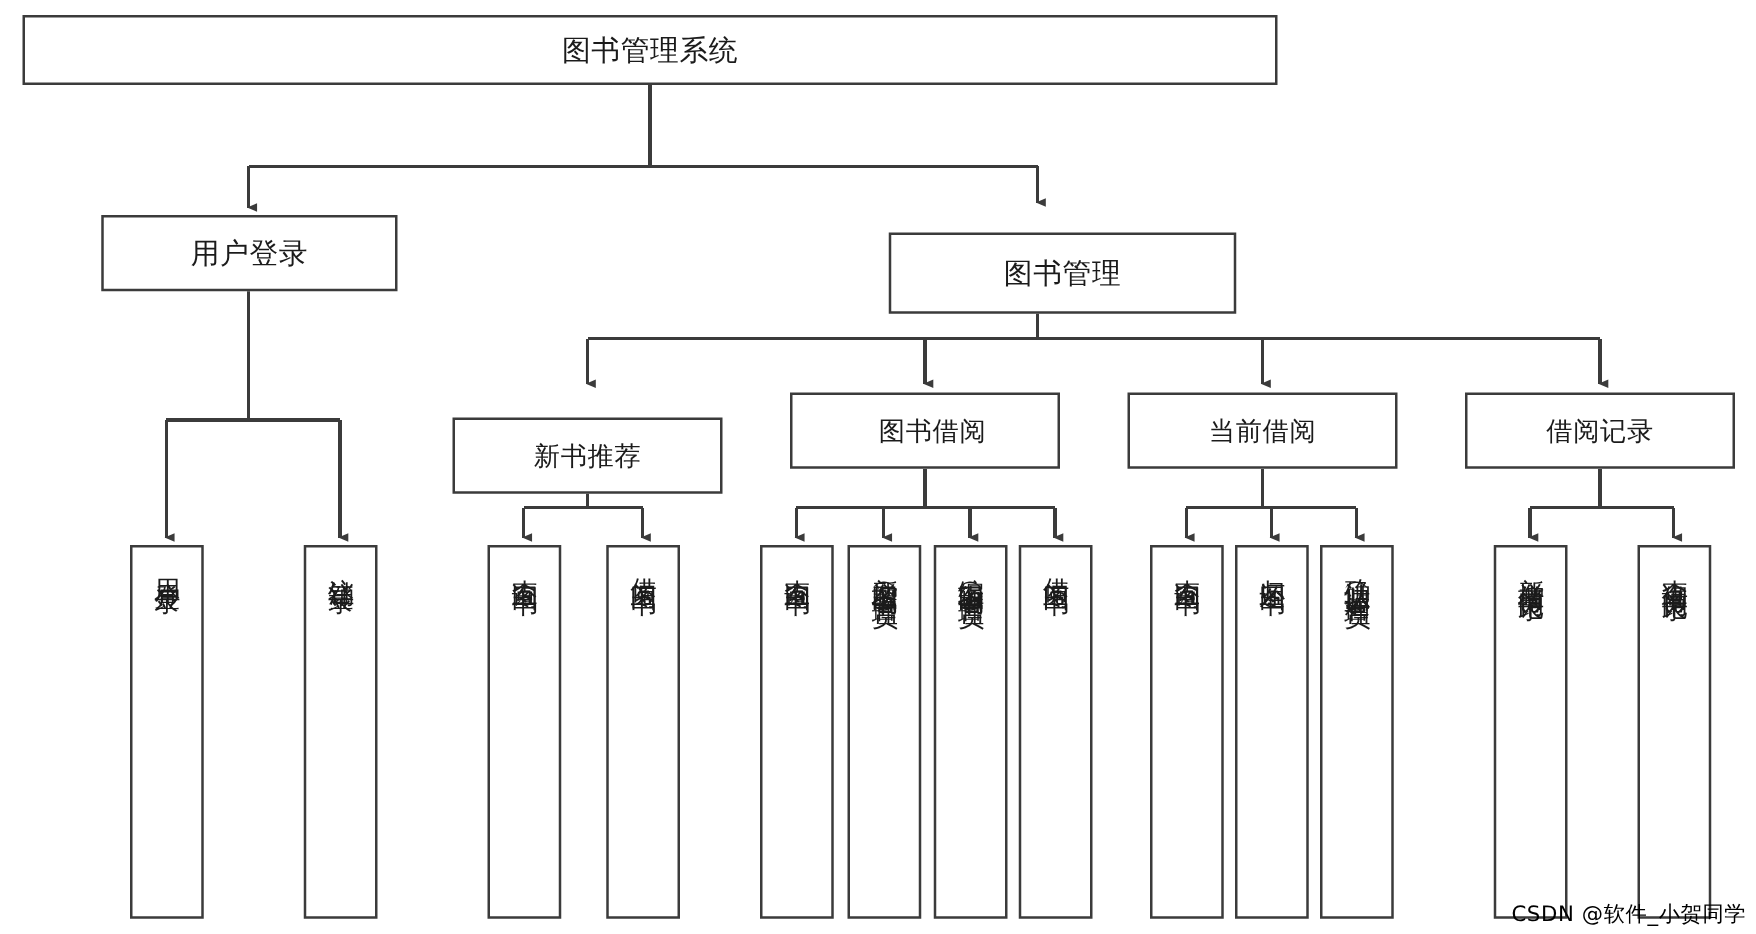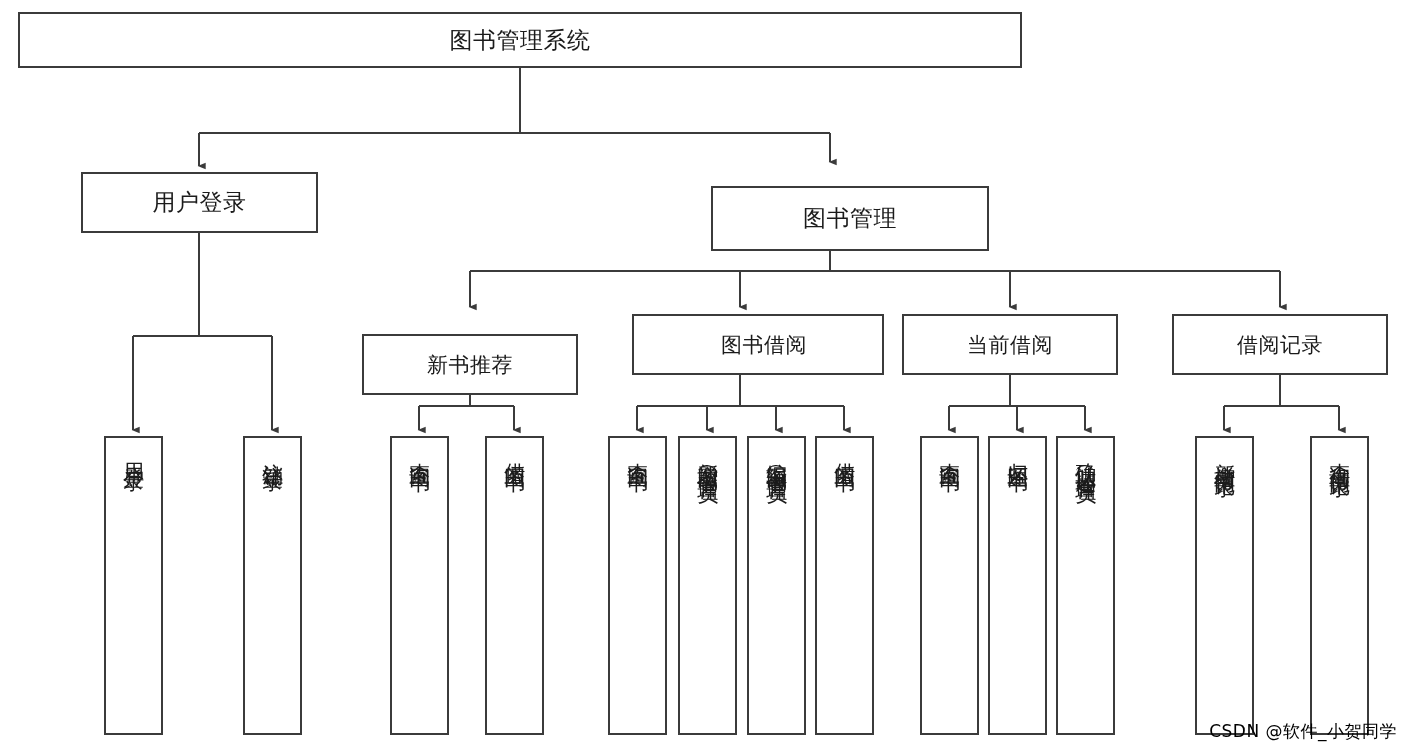"图书借阅" div.node { width: 252px -> 216px }
